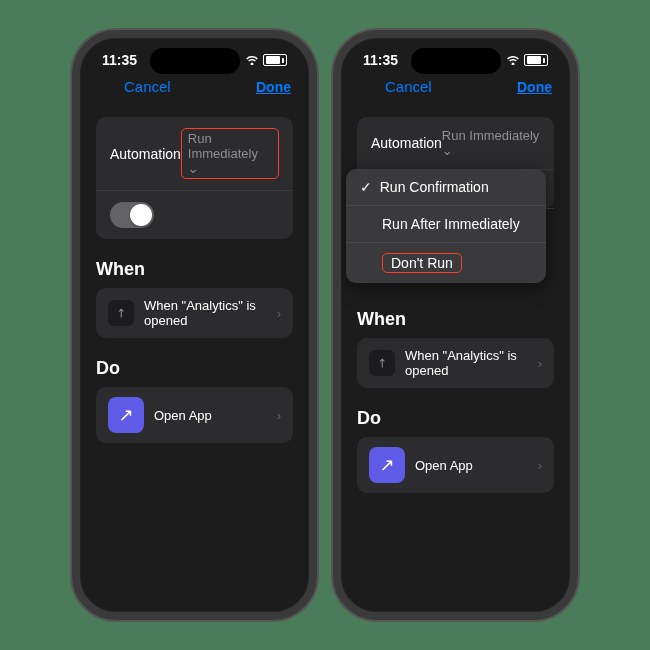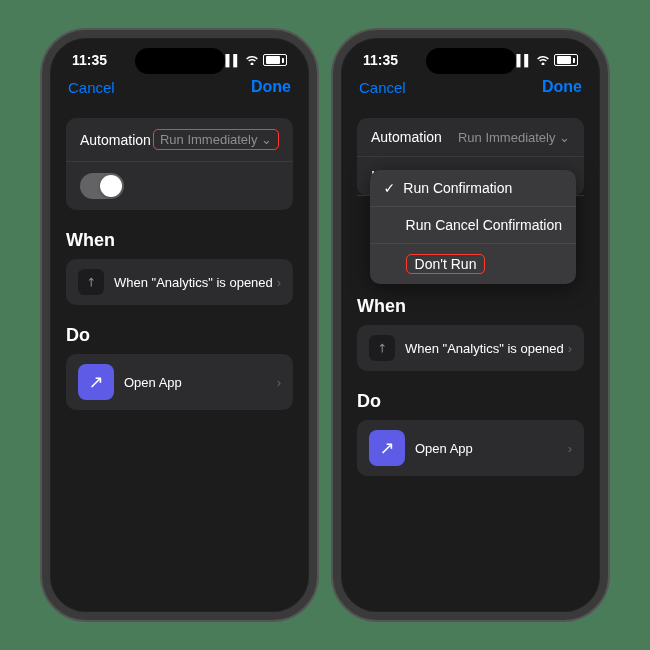"11:35" .phone { width: 275px -> 245px }
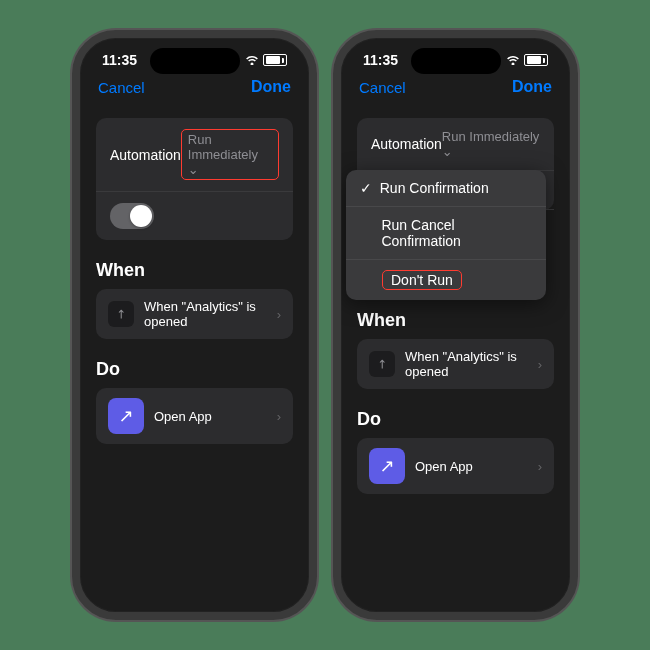"Cancel" .nav-bar { margin-left: none -> 26px }
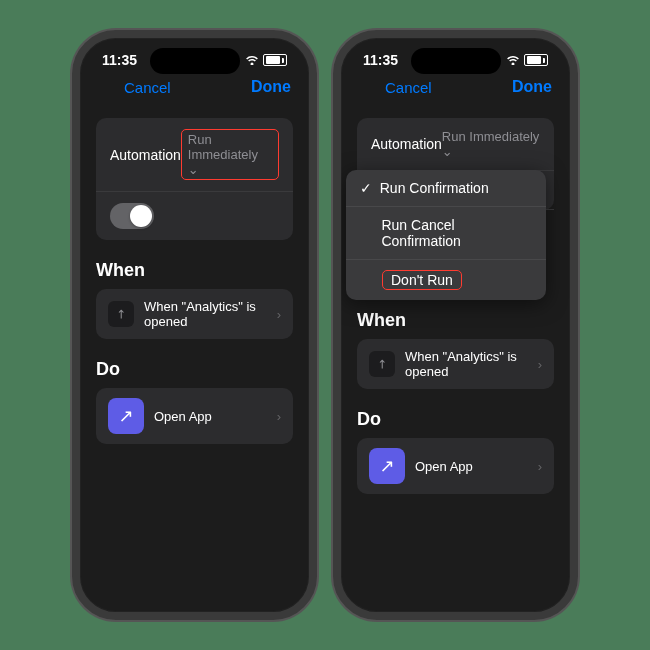"Done" .nav-done { font-size: 16px -> 14px; text-decoration: none -> underline }
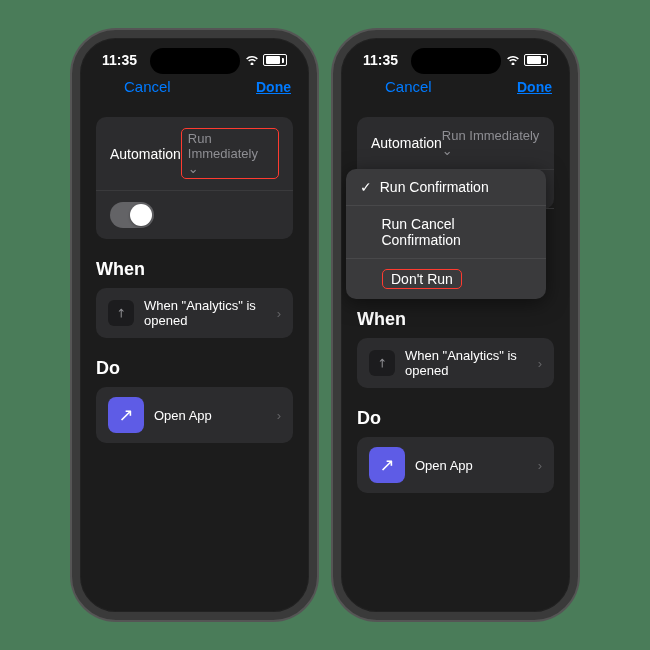"Run Cancel Confirmation" span { text: Cancel Confirmation -> After Immediately }
